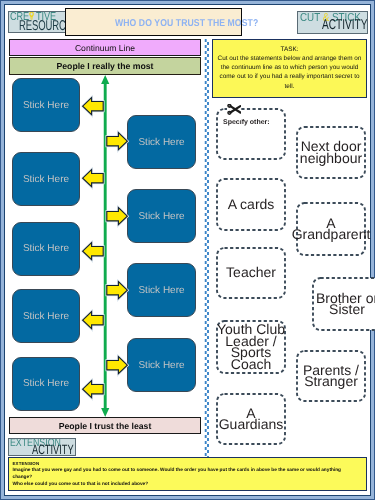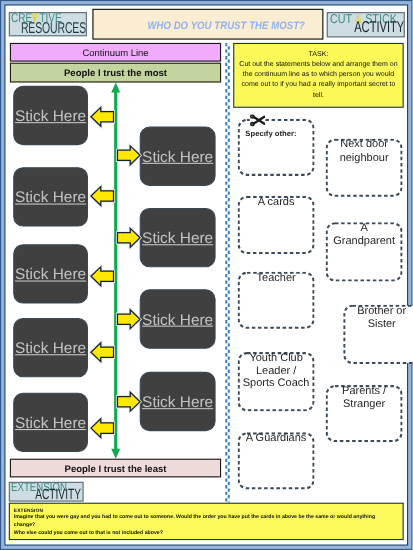"WHO DO YOU TRUST THE" .title-box { font-style: italic -> none; left: 84px -> 65px; width: 210px -> 177px }
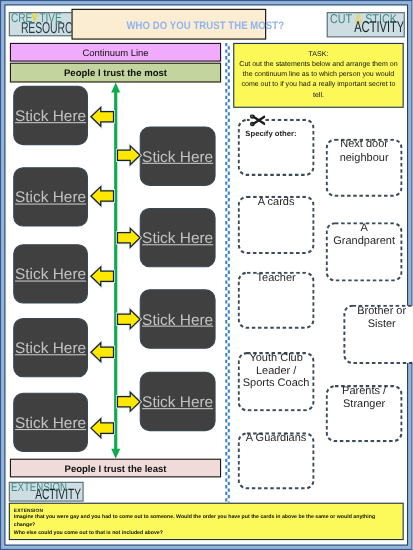"People I trust the most" div.cont-most { text: trust -> really }
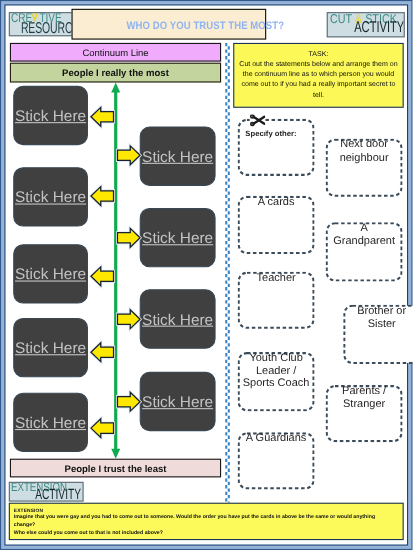"Stick Here" .sbox { background: #404040 -> #0369a1; font-size: 14px -> 10px; text-decoration: underline -> none }
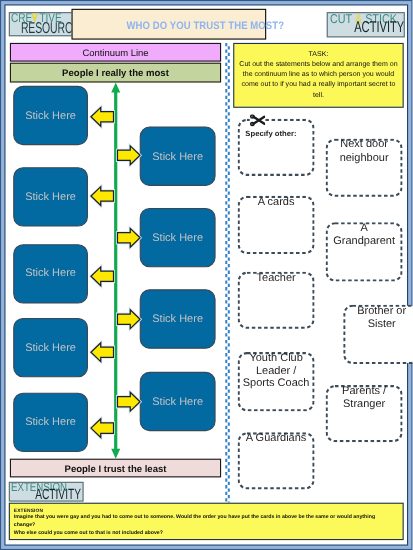"Next door" .card { align-items: none -> center; font-size: 10px -> 14px }
